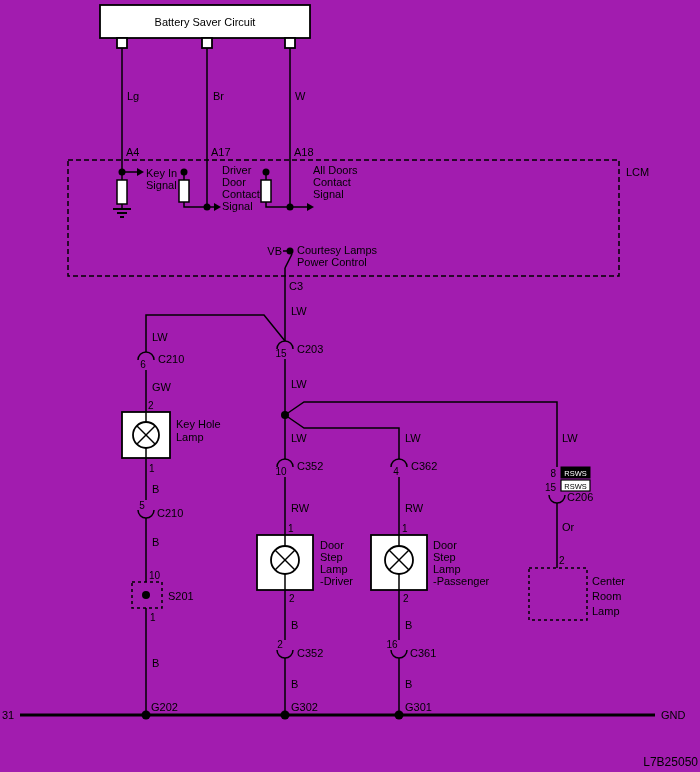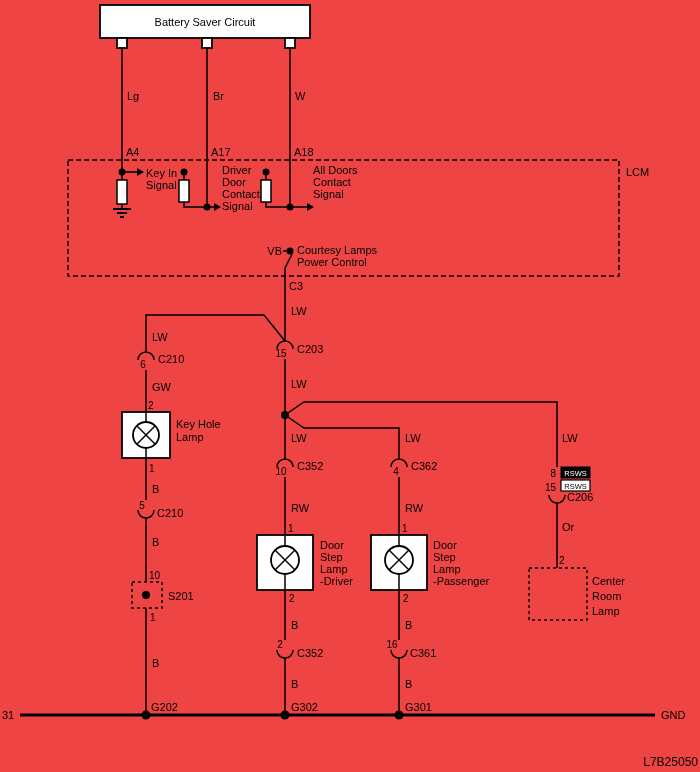"Battery Saver Circuit" #stage { background: #ef4444 -> #a21caf }
